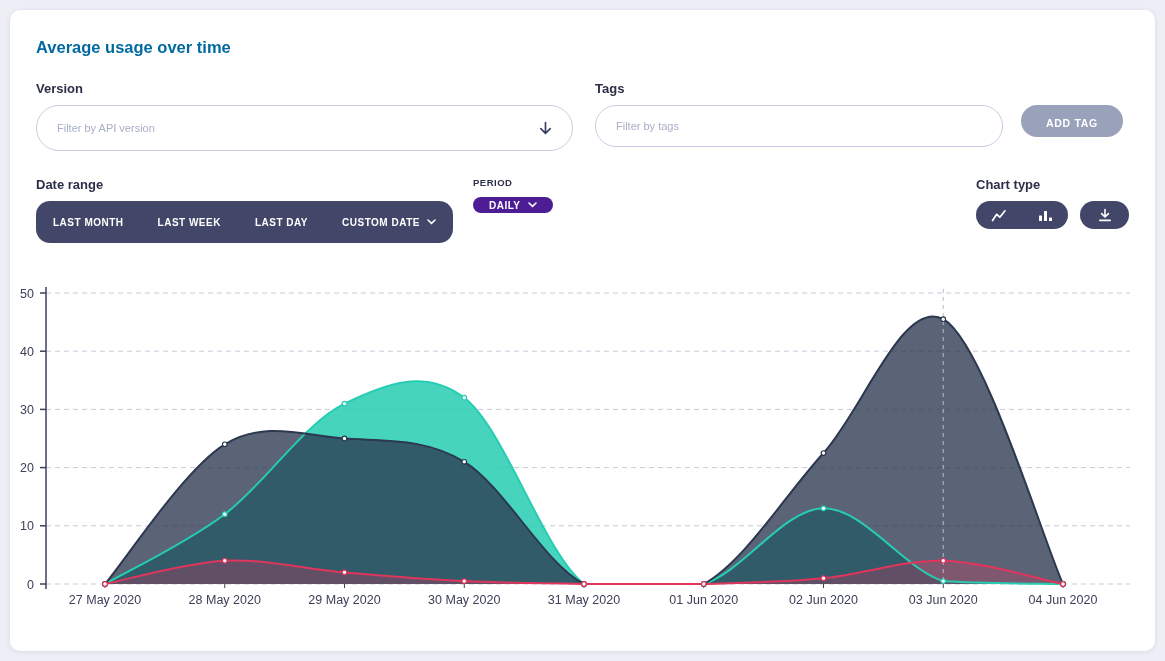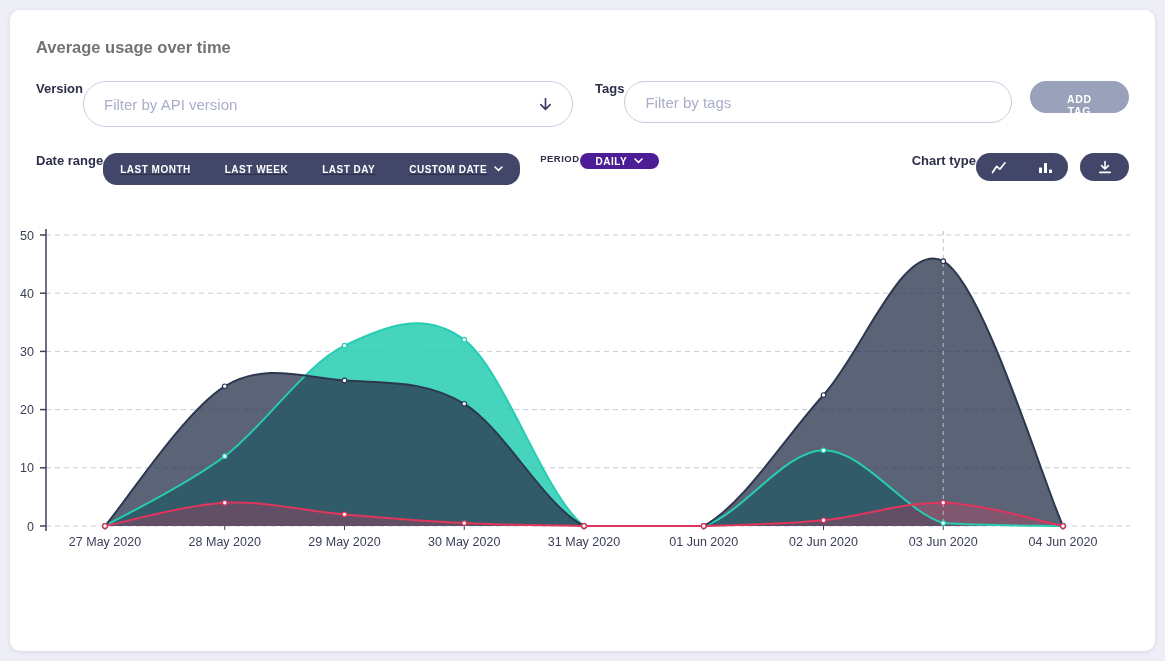"Average usage over time" .page-title { color: #737373 -> #0369a1 }
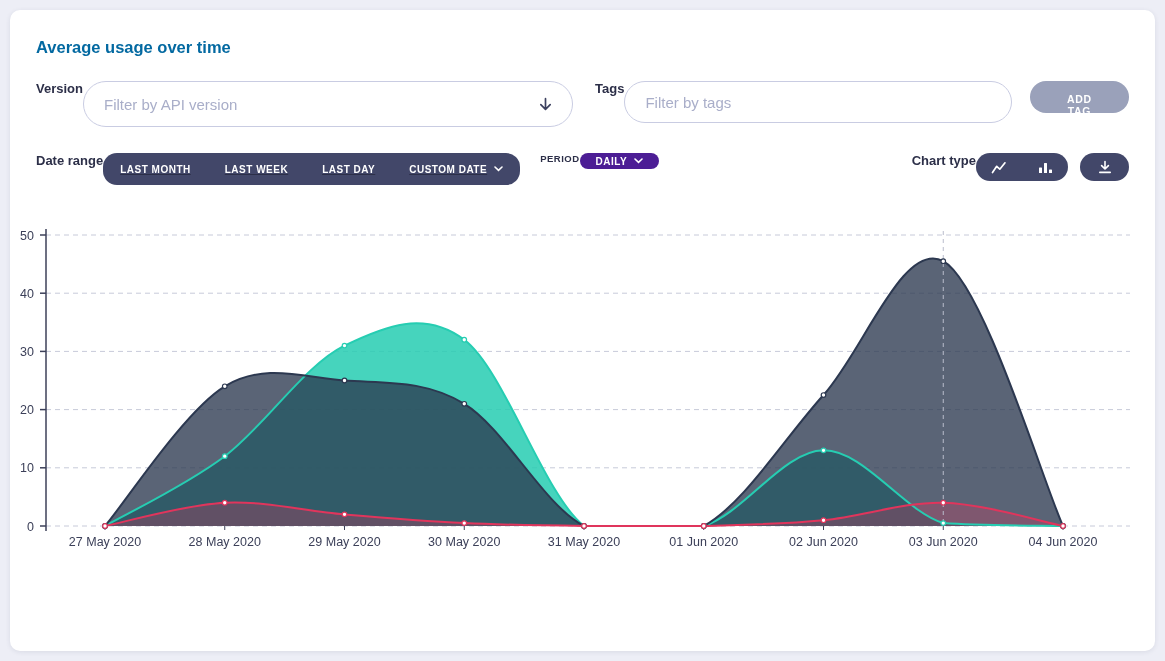"Version" .stack { flex-direction: row -> column }
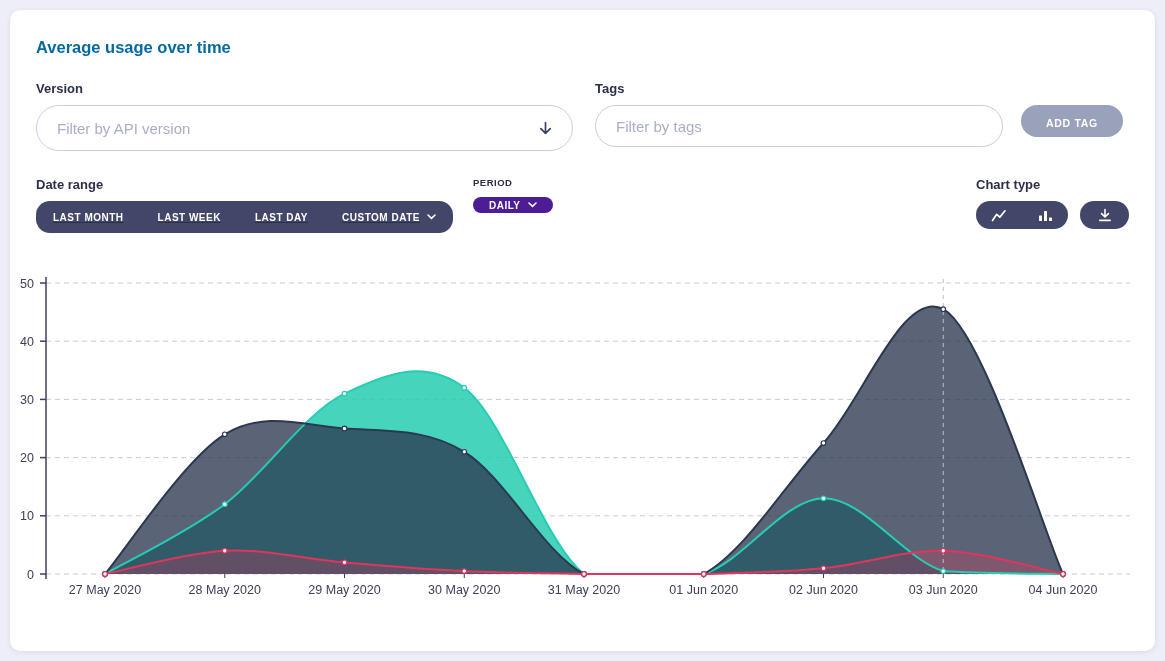"Filter by API version" .pill-input input { font-size: 15px -> 11px }
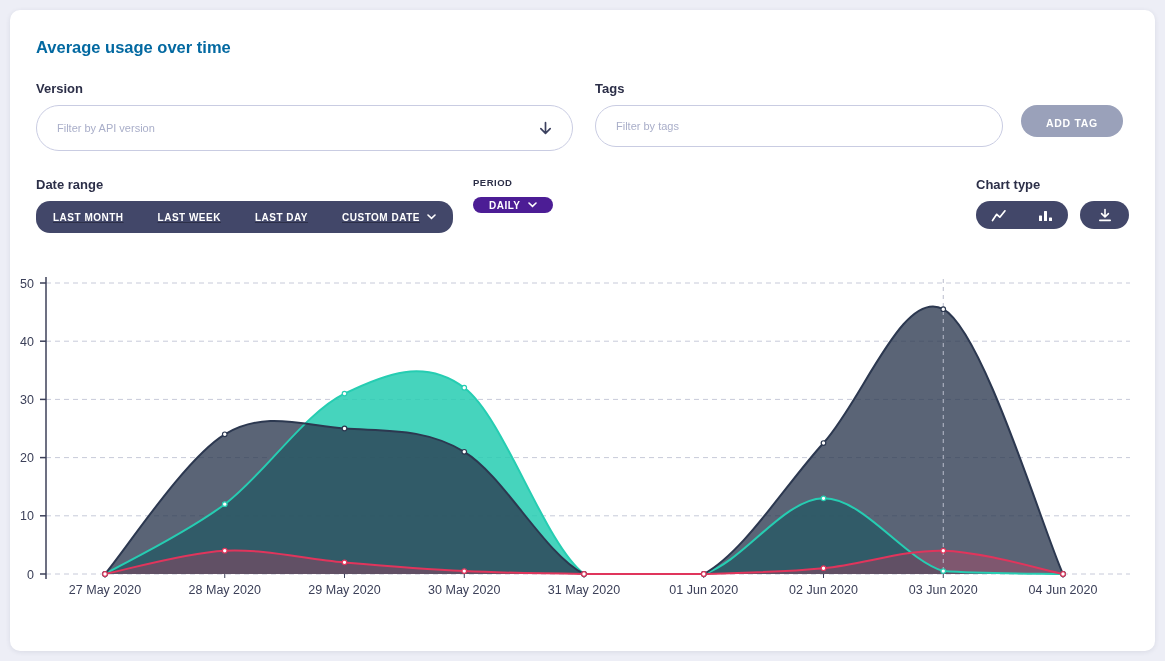"LAST MONTH" .seg-group { height: 32px -> 42px; text-decoration: underline -> none }
